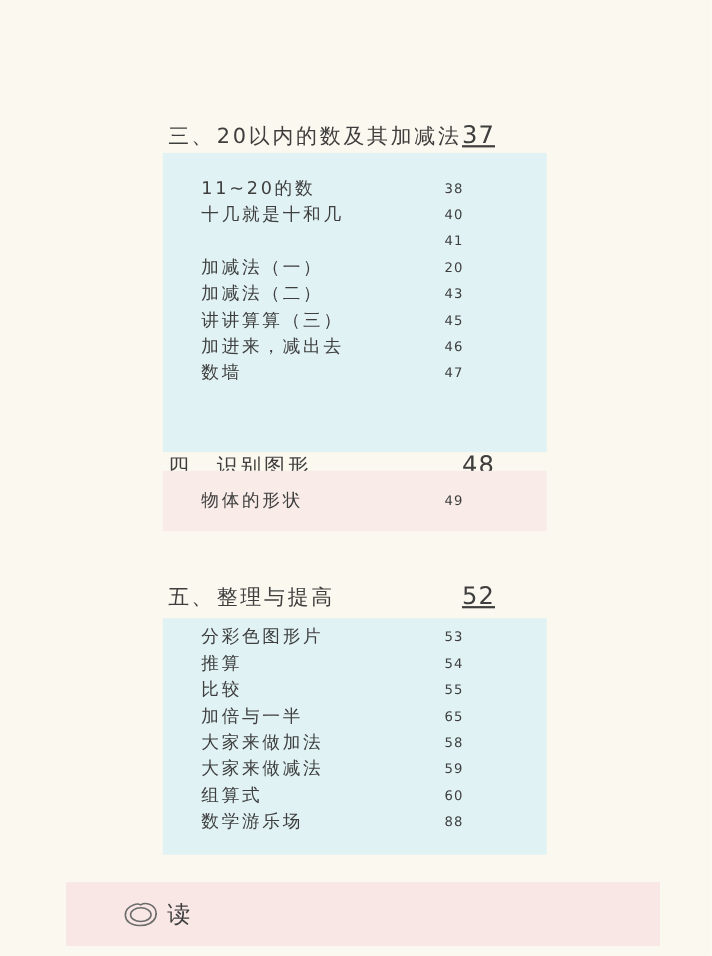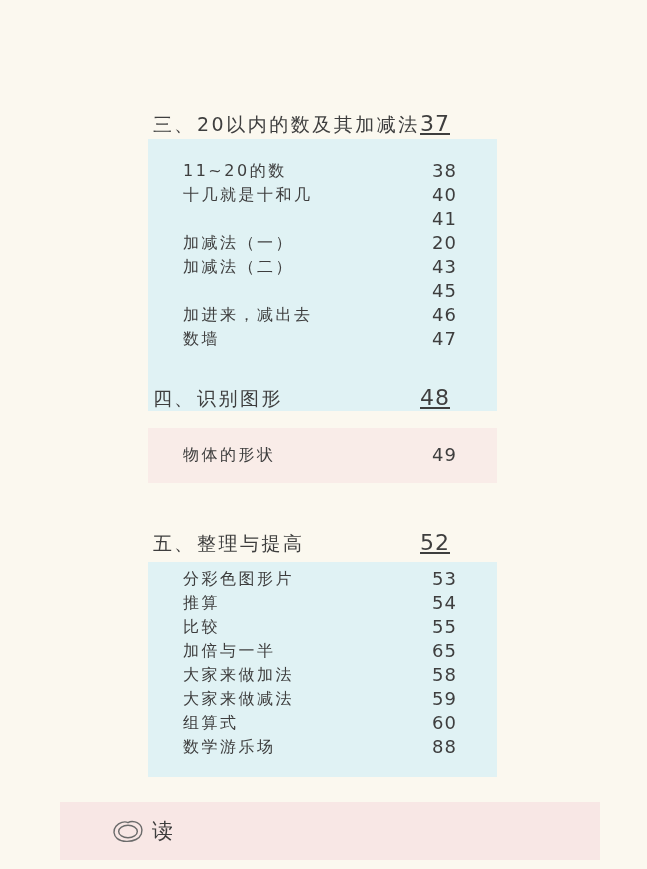"38" .row-page { font-size: 18px -> 12px; left: 284px -> 256px }
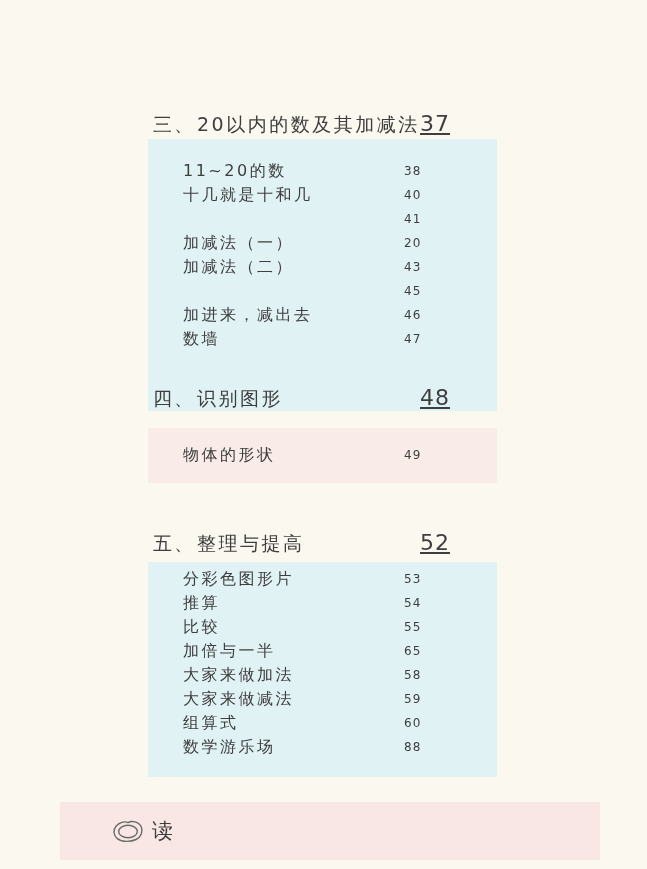"讲讲算算（三）" span.row-title { html: none -> <span>讲讲算算（三）</span> }
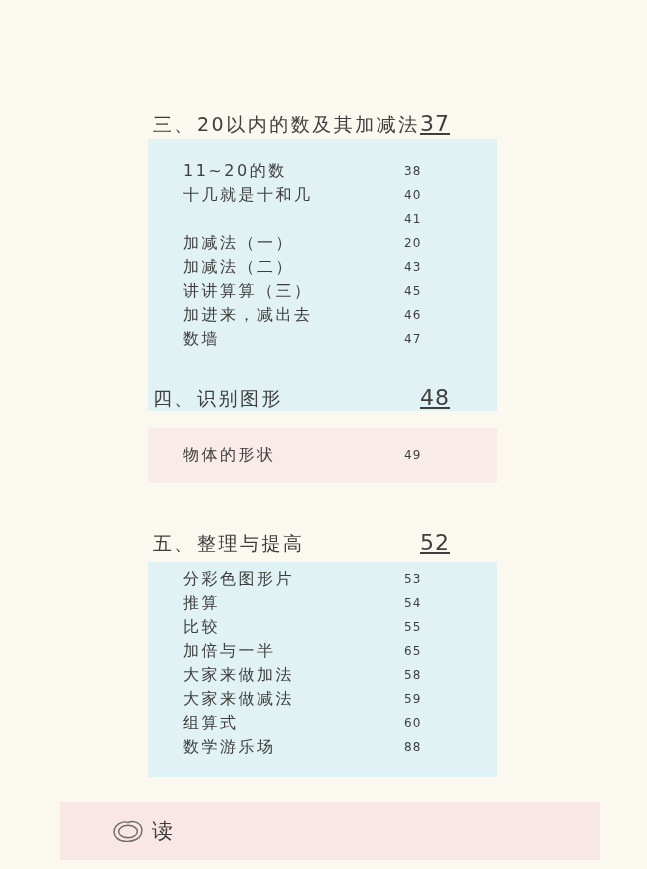"四、识别图形" #hdr-2 { top: 385px -> 411px }
